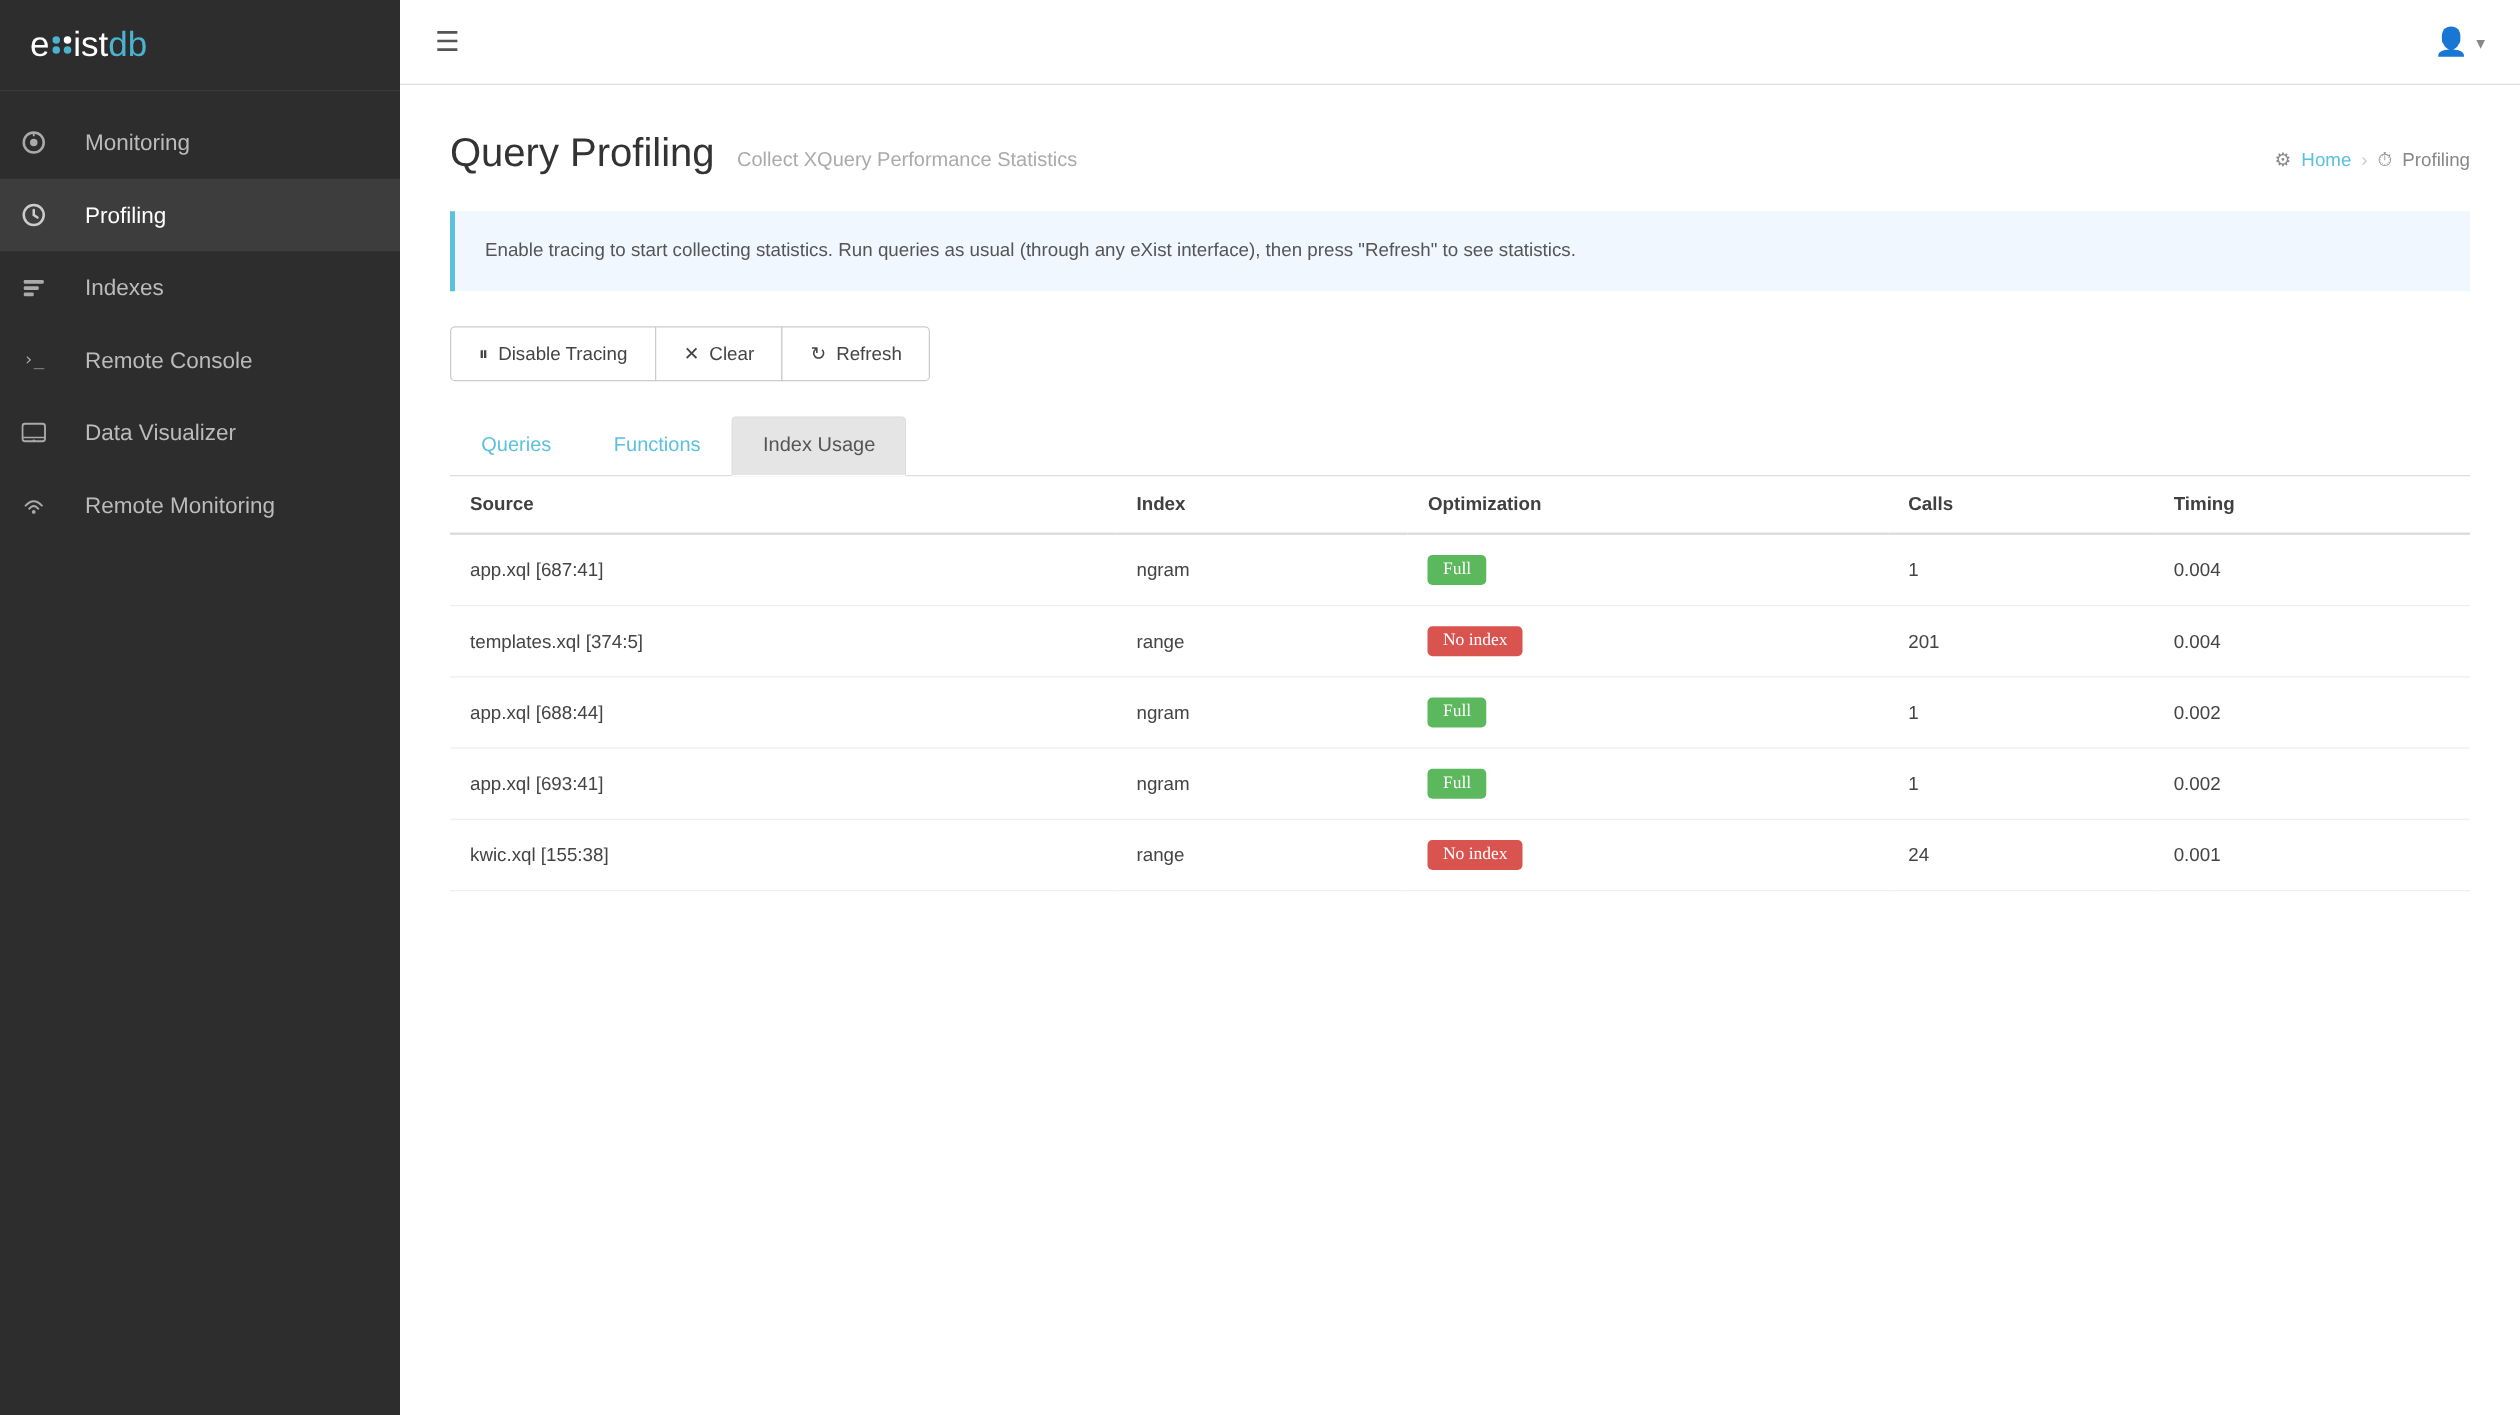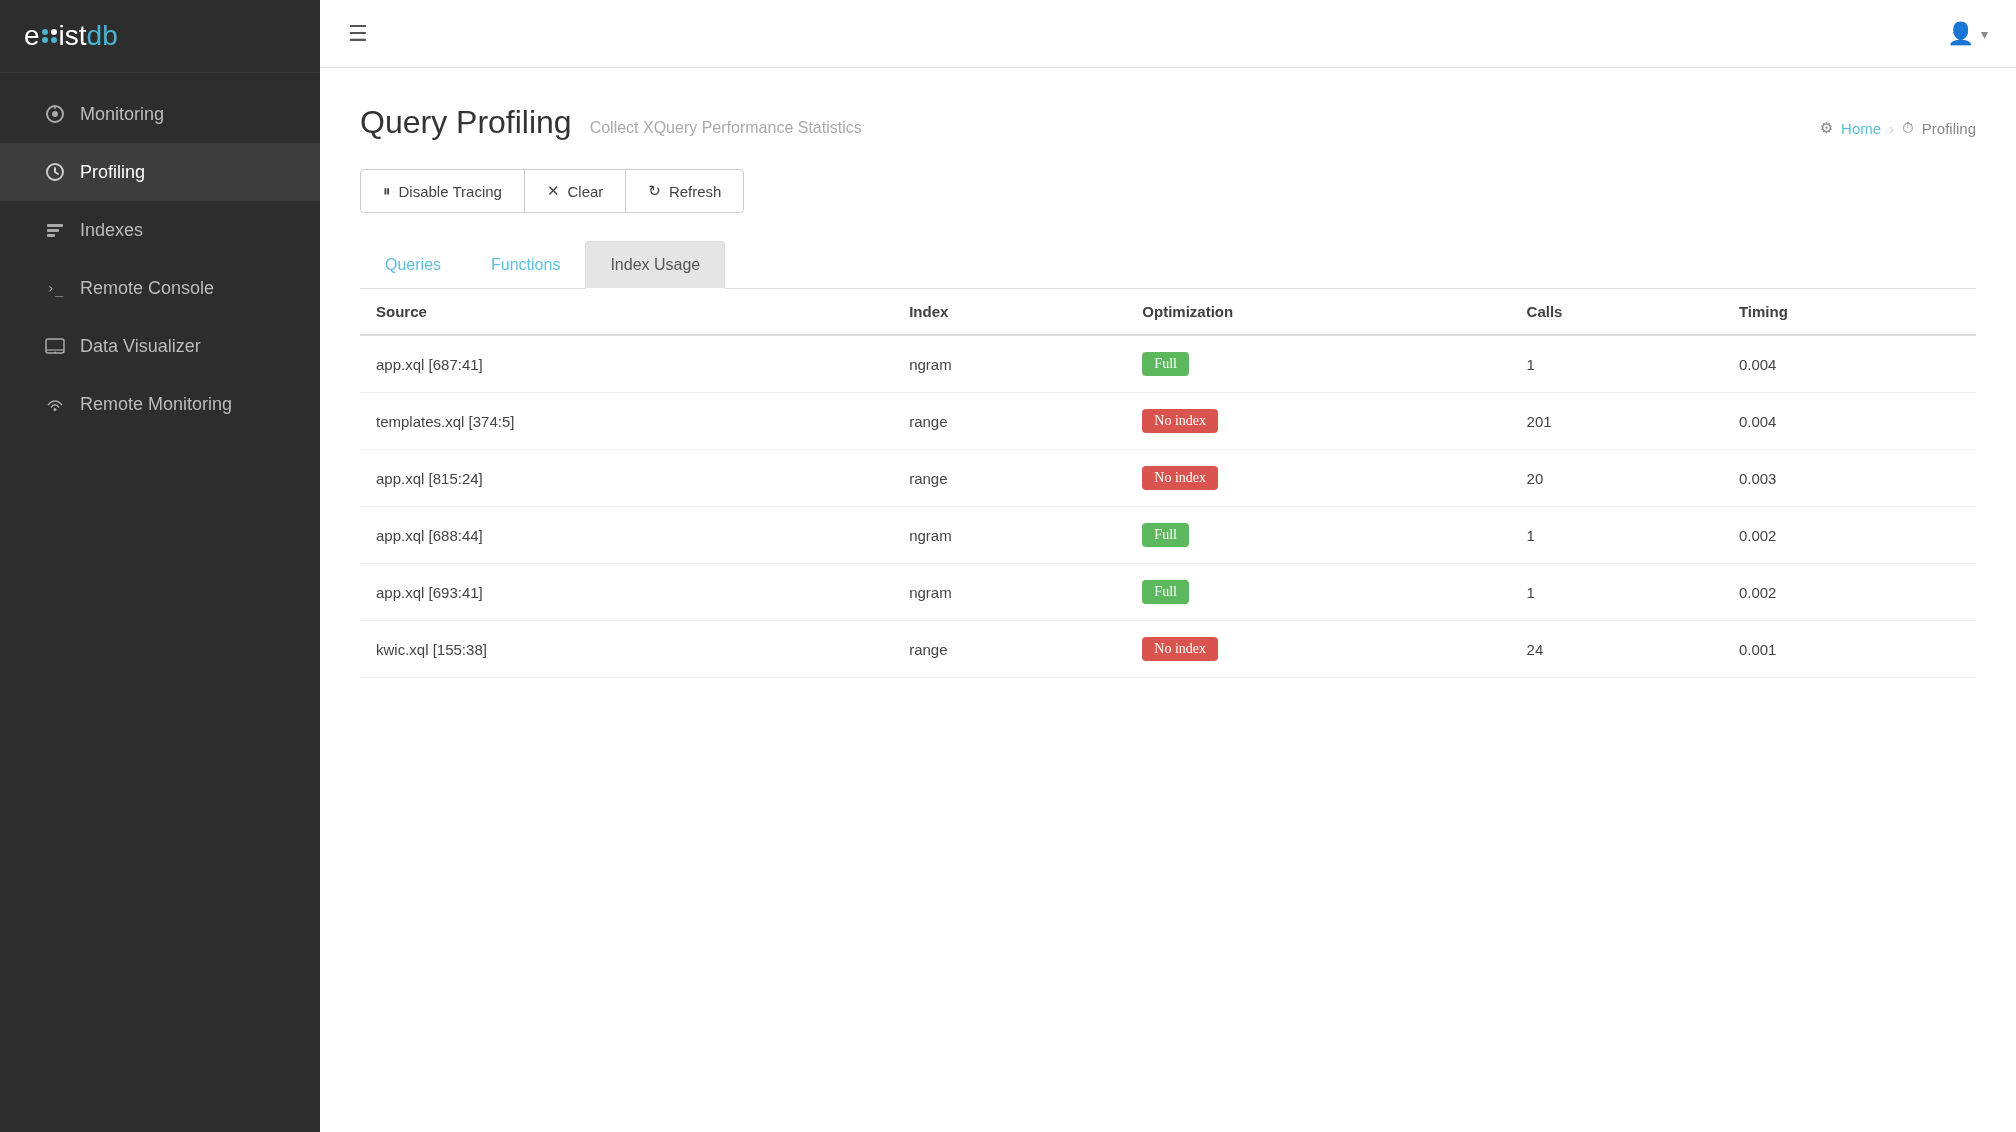"Monitoring" .nav-item { gap: 14px -> 30px; padding: 18px 44px -> 18px 16px }
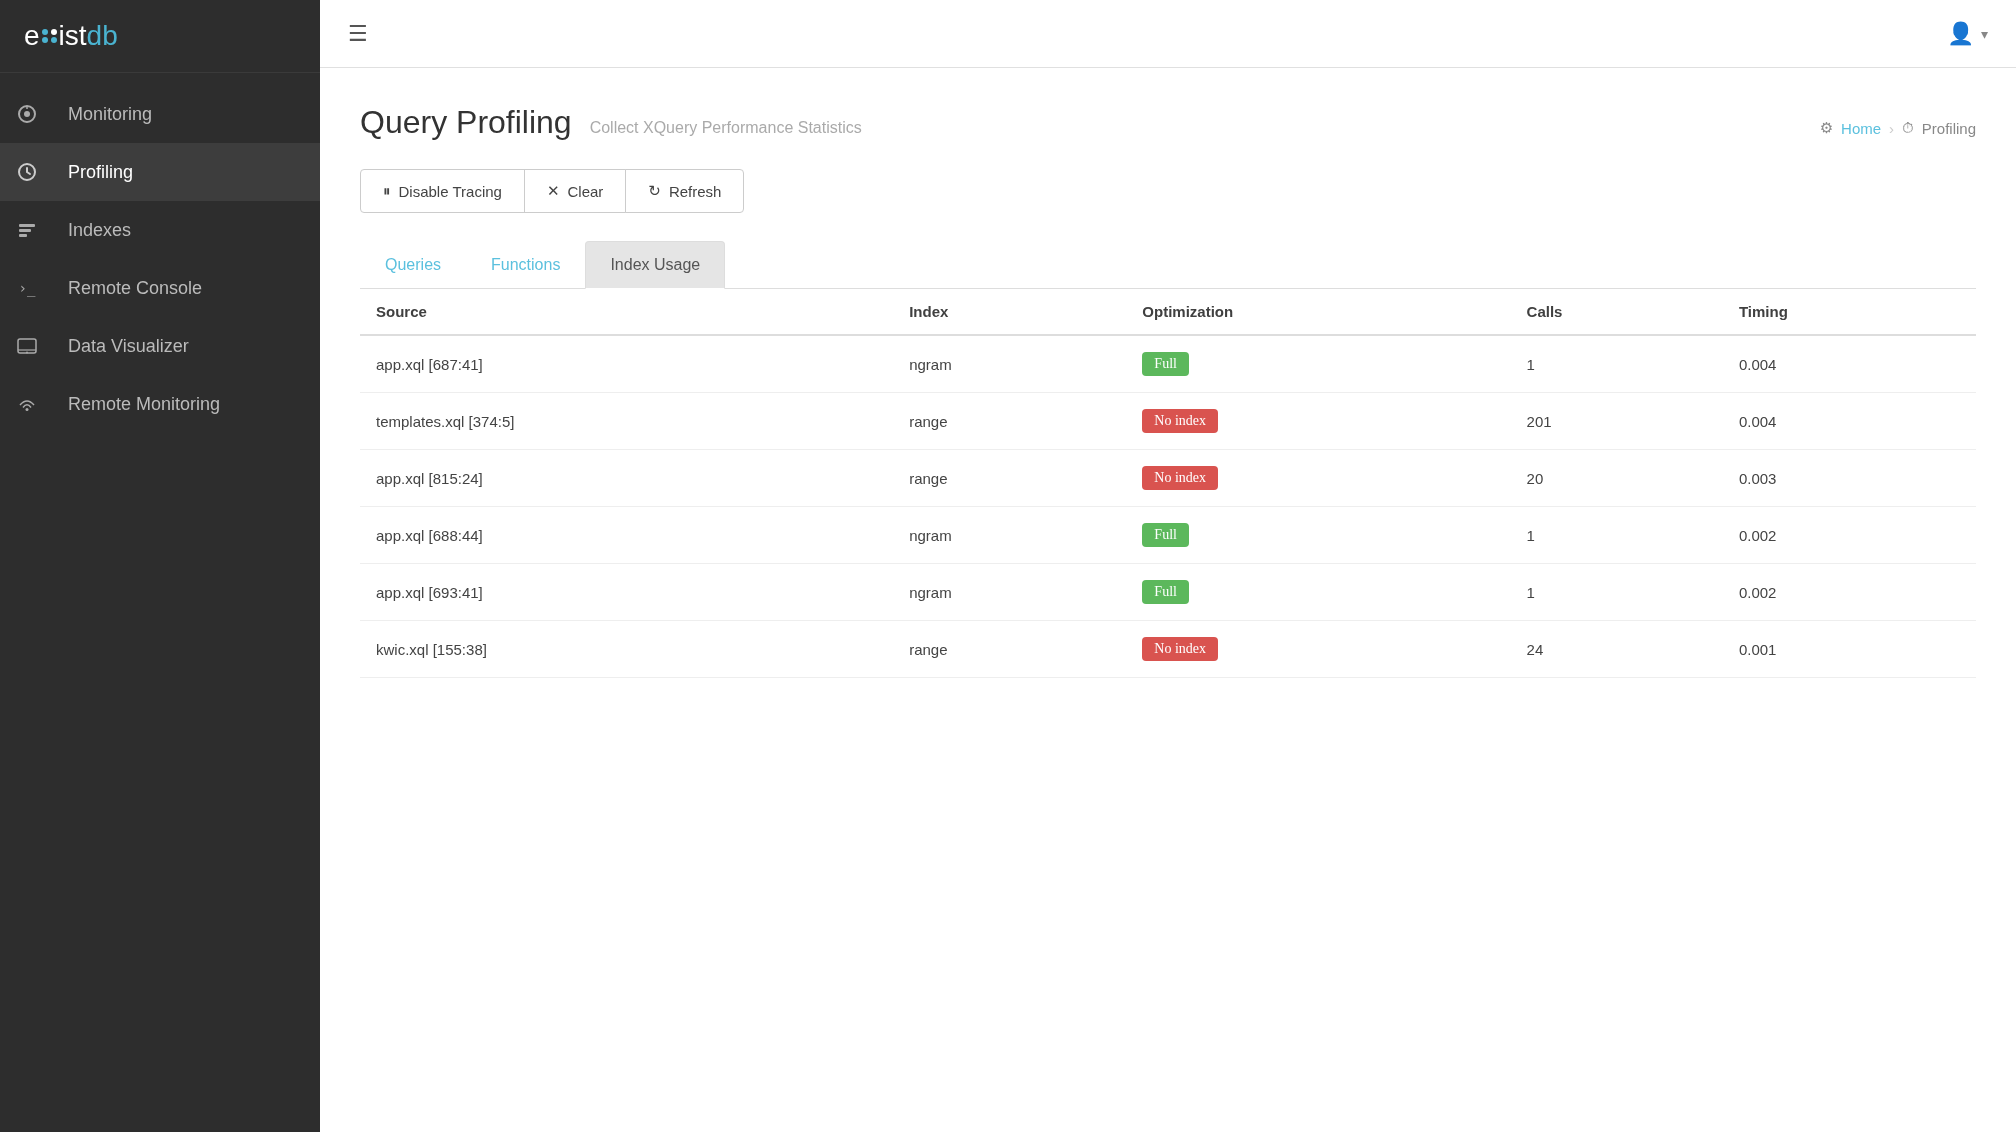"Enable tracing to start collecting" div.info-banner { html: none -> <div> <span>Enable tracing to start collecting statistics. Run queries as usual (through any eXist interface), then press "Refresh" to see statistics.</span> </div> }
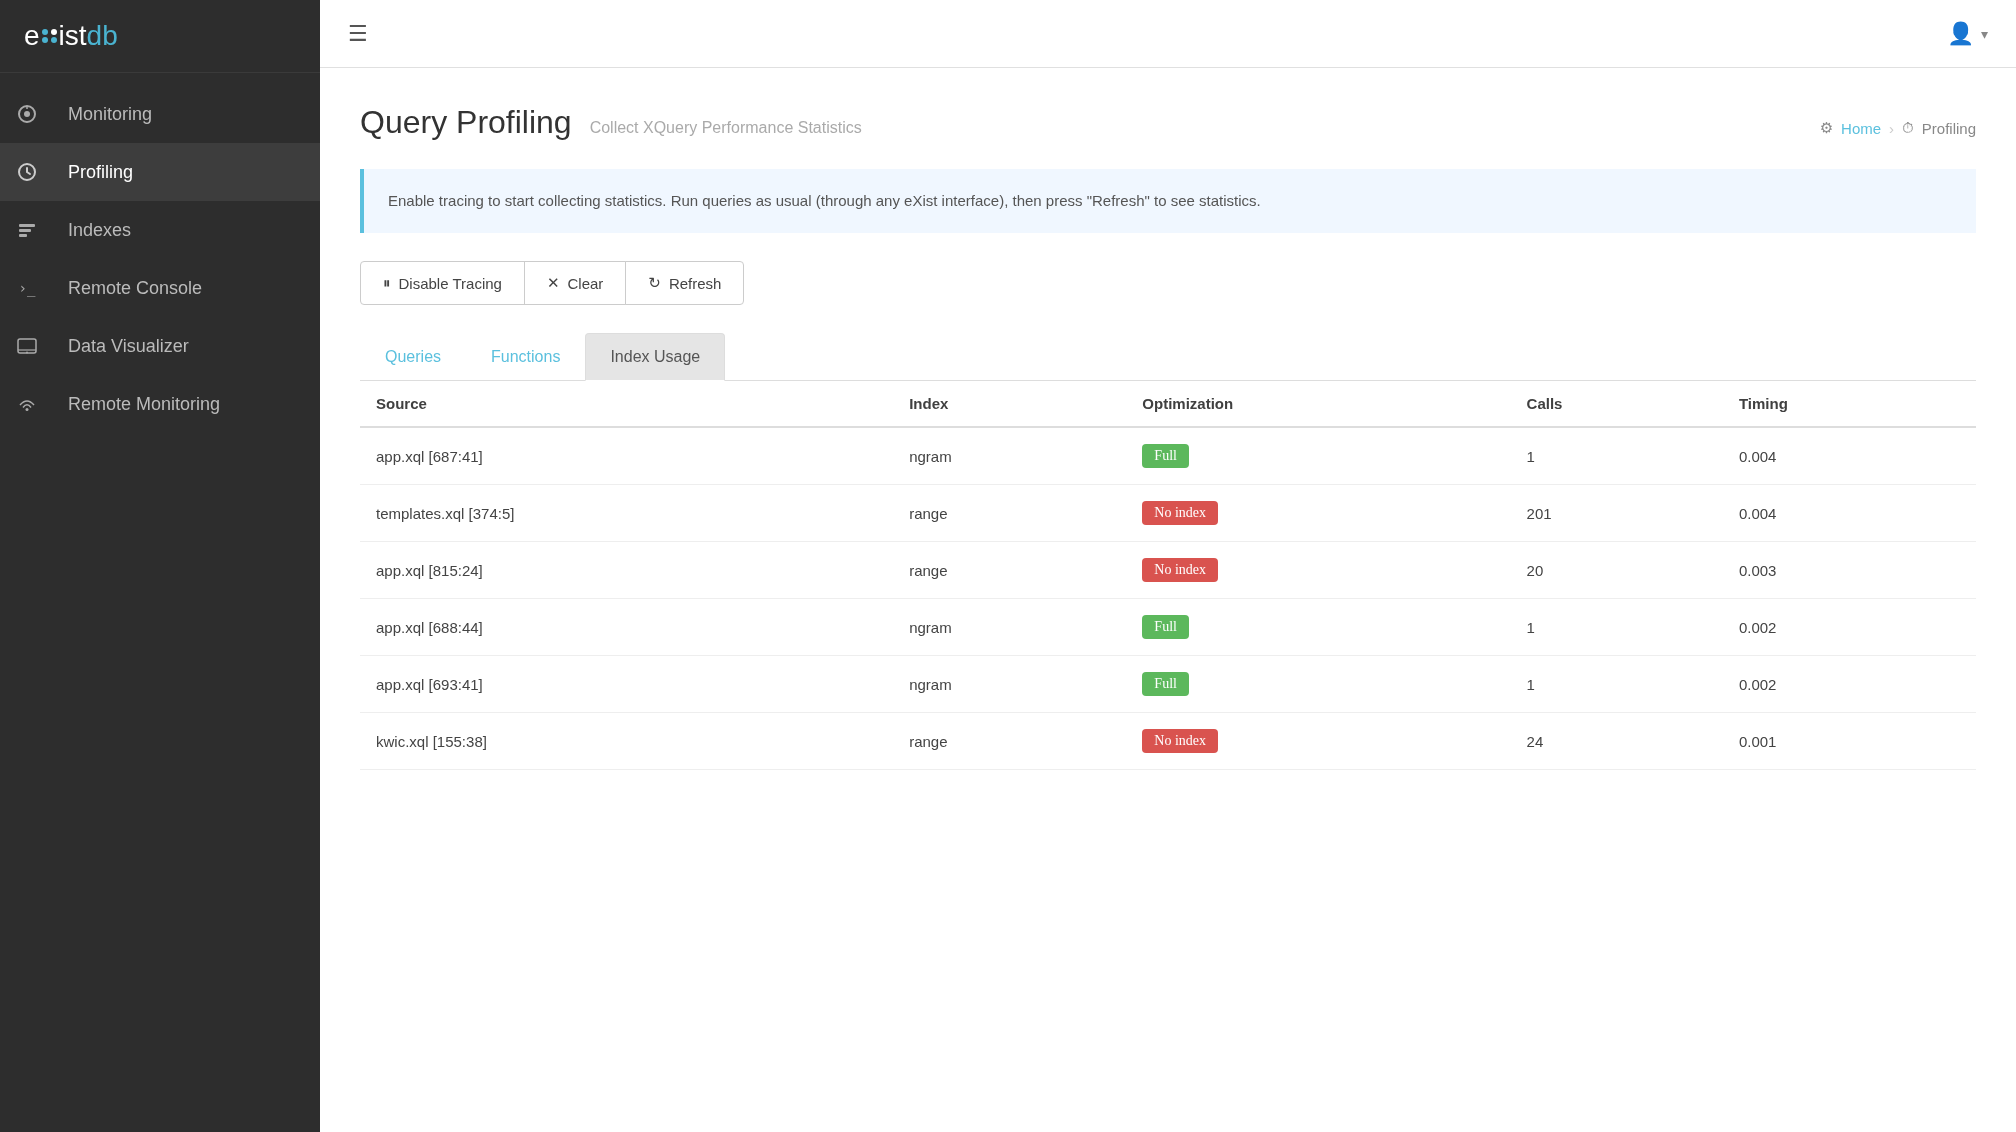"app.xql [815:24]" tr { html: <tr> <td>app.xql [815:24]</td> <td>range</td> <td> <span>No index</span> </td> <td>20</td> <td>0.003</td> </tr> -> none }
